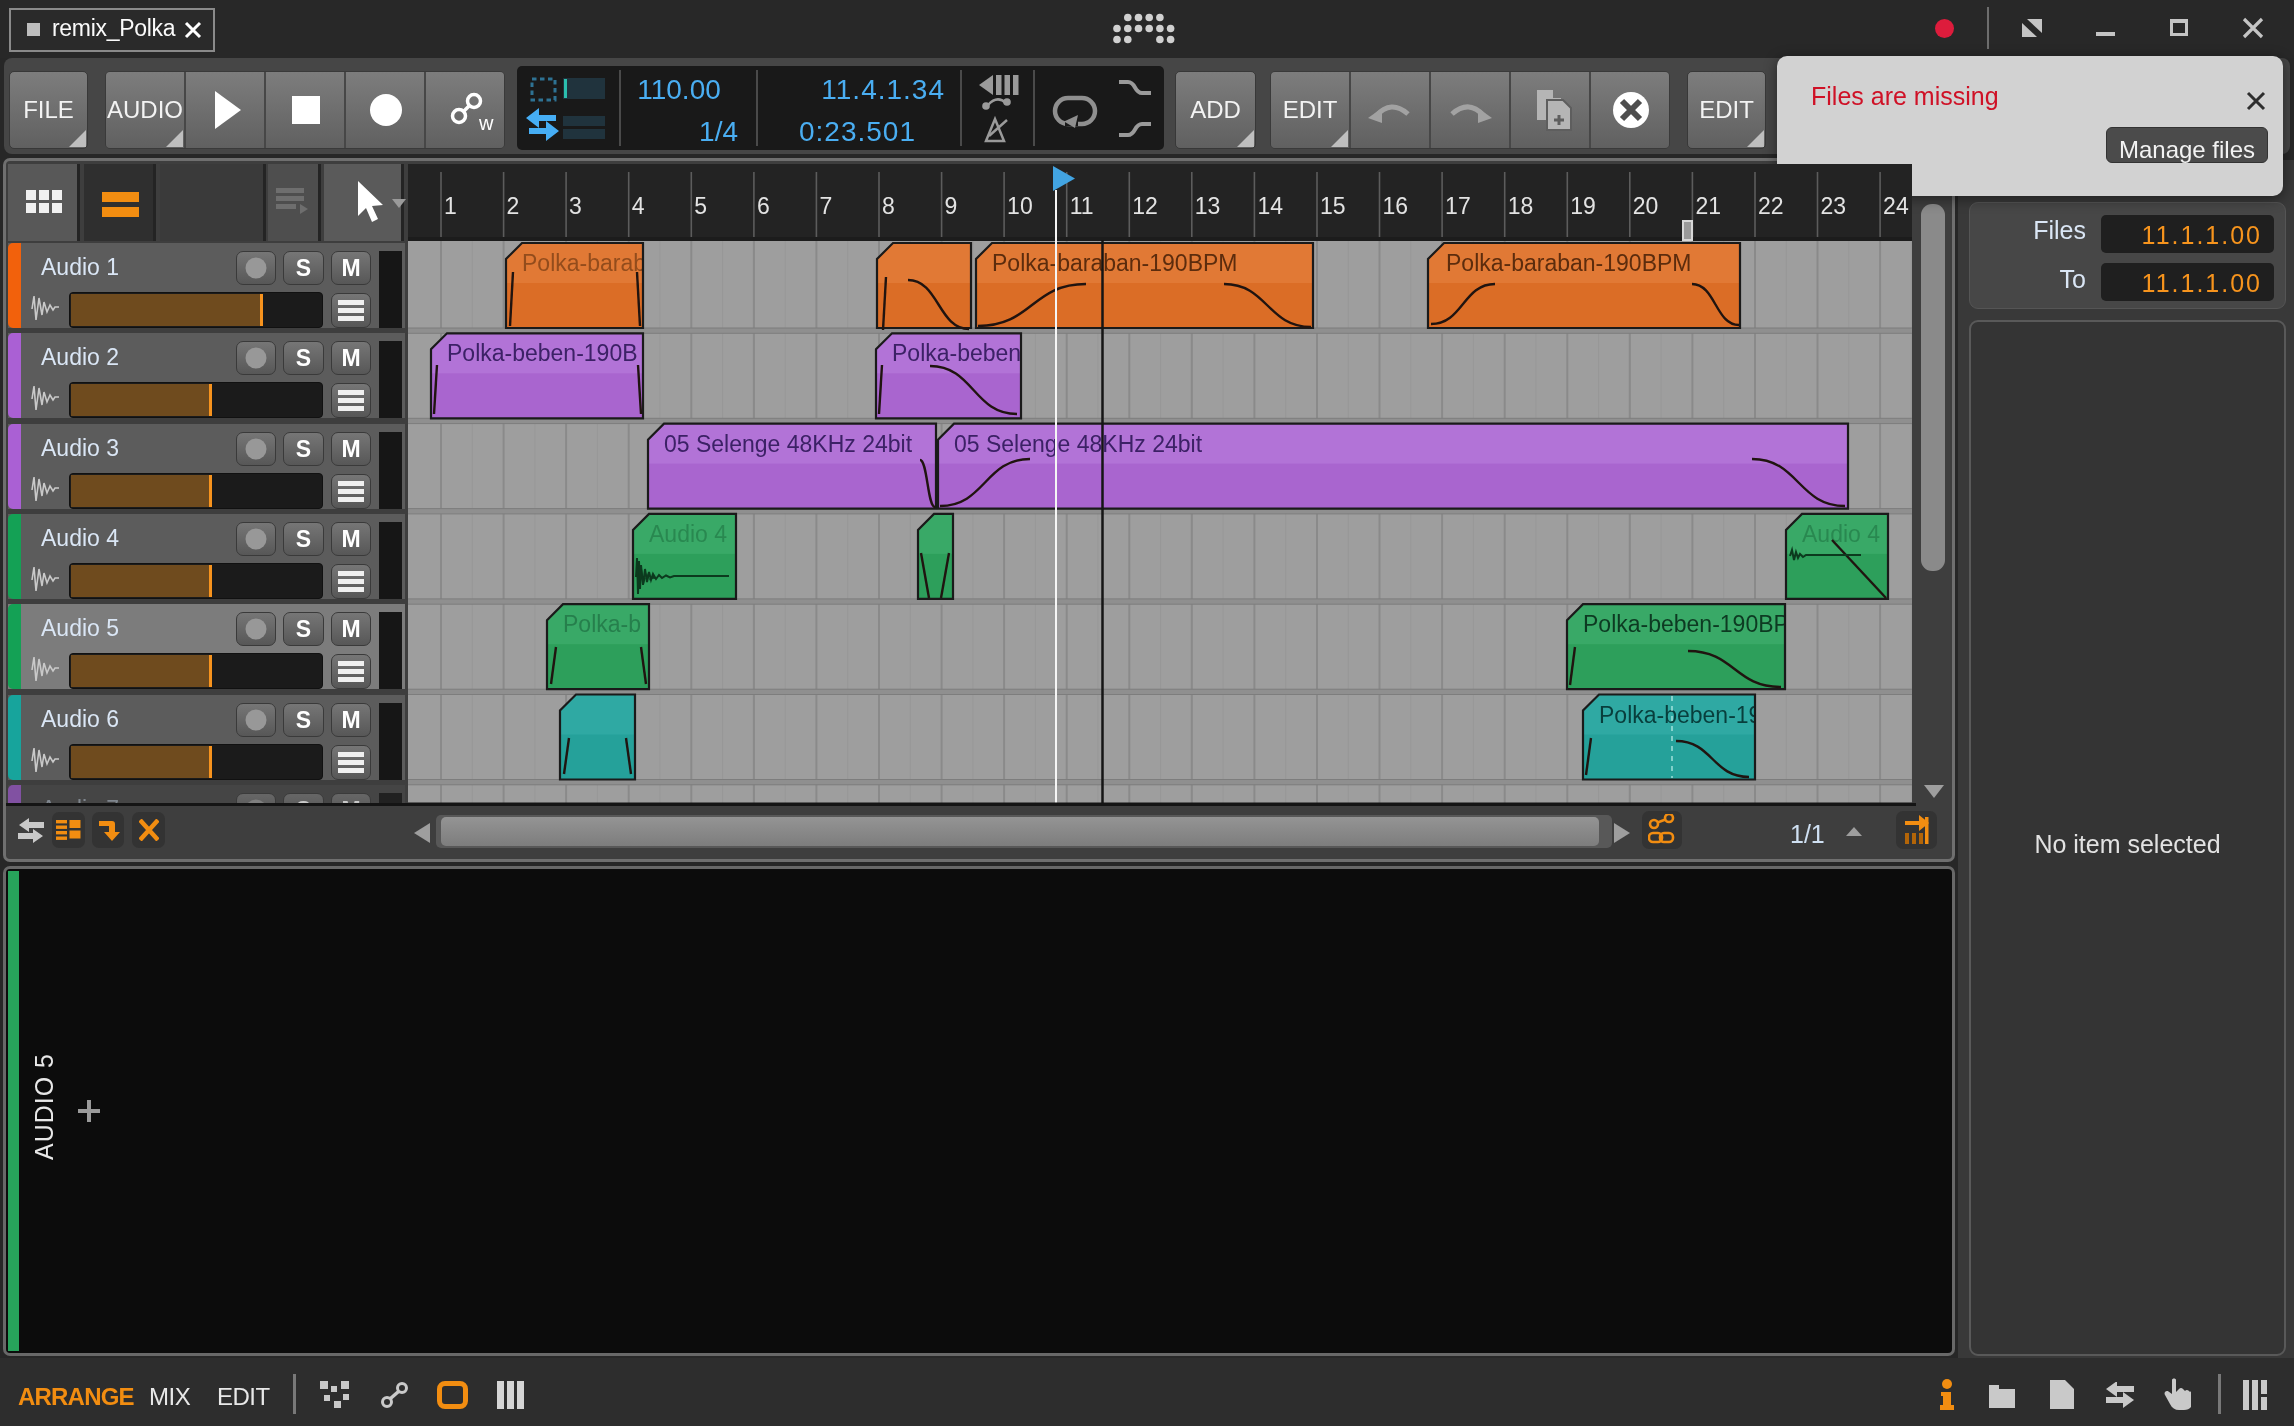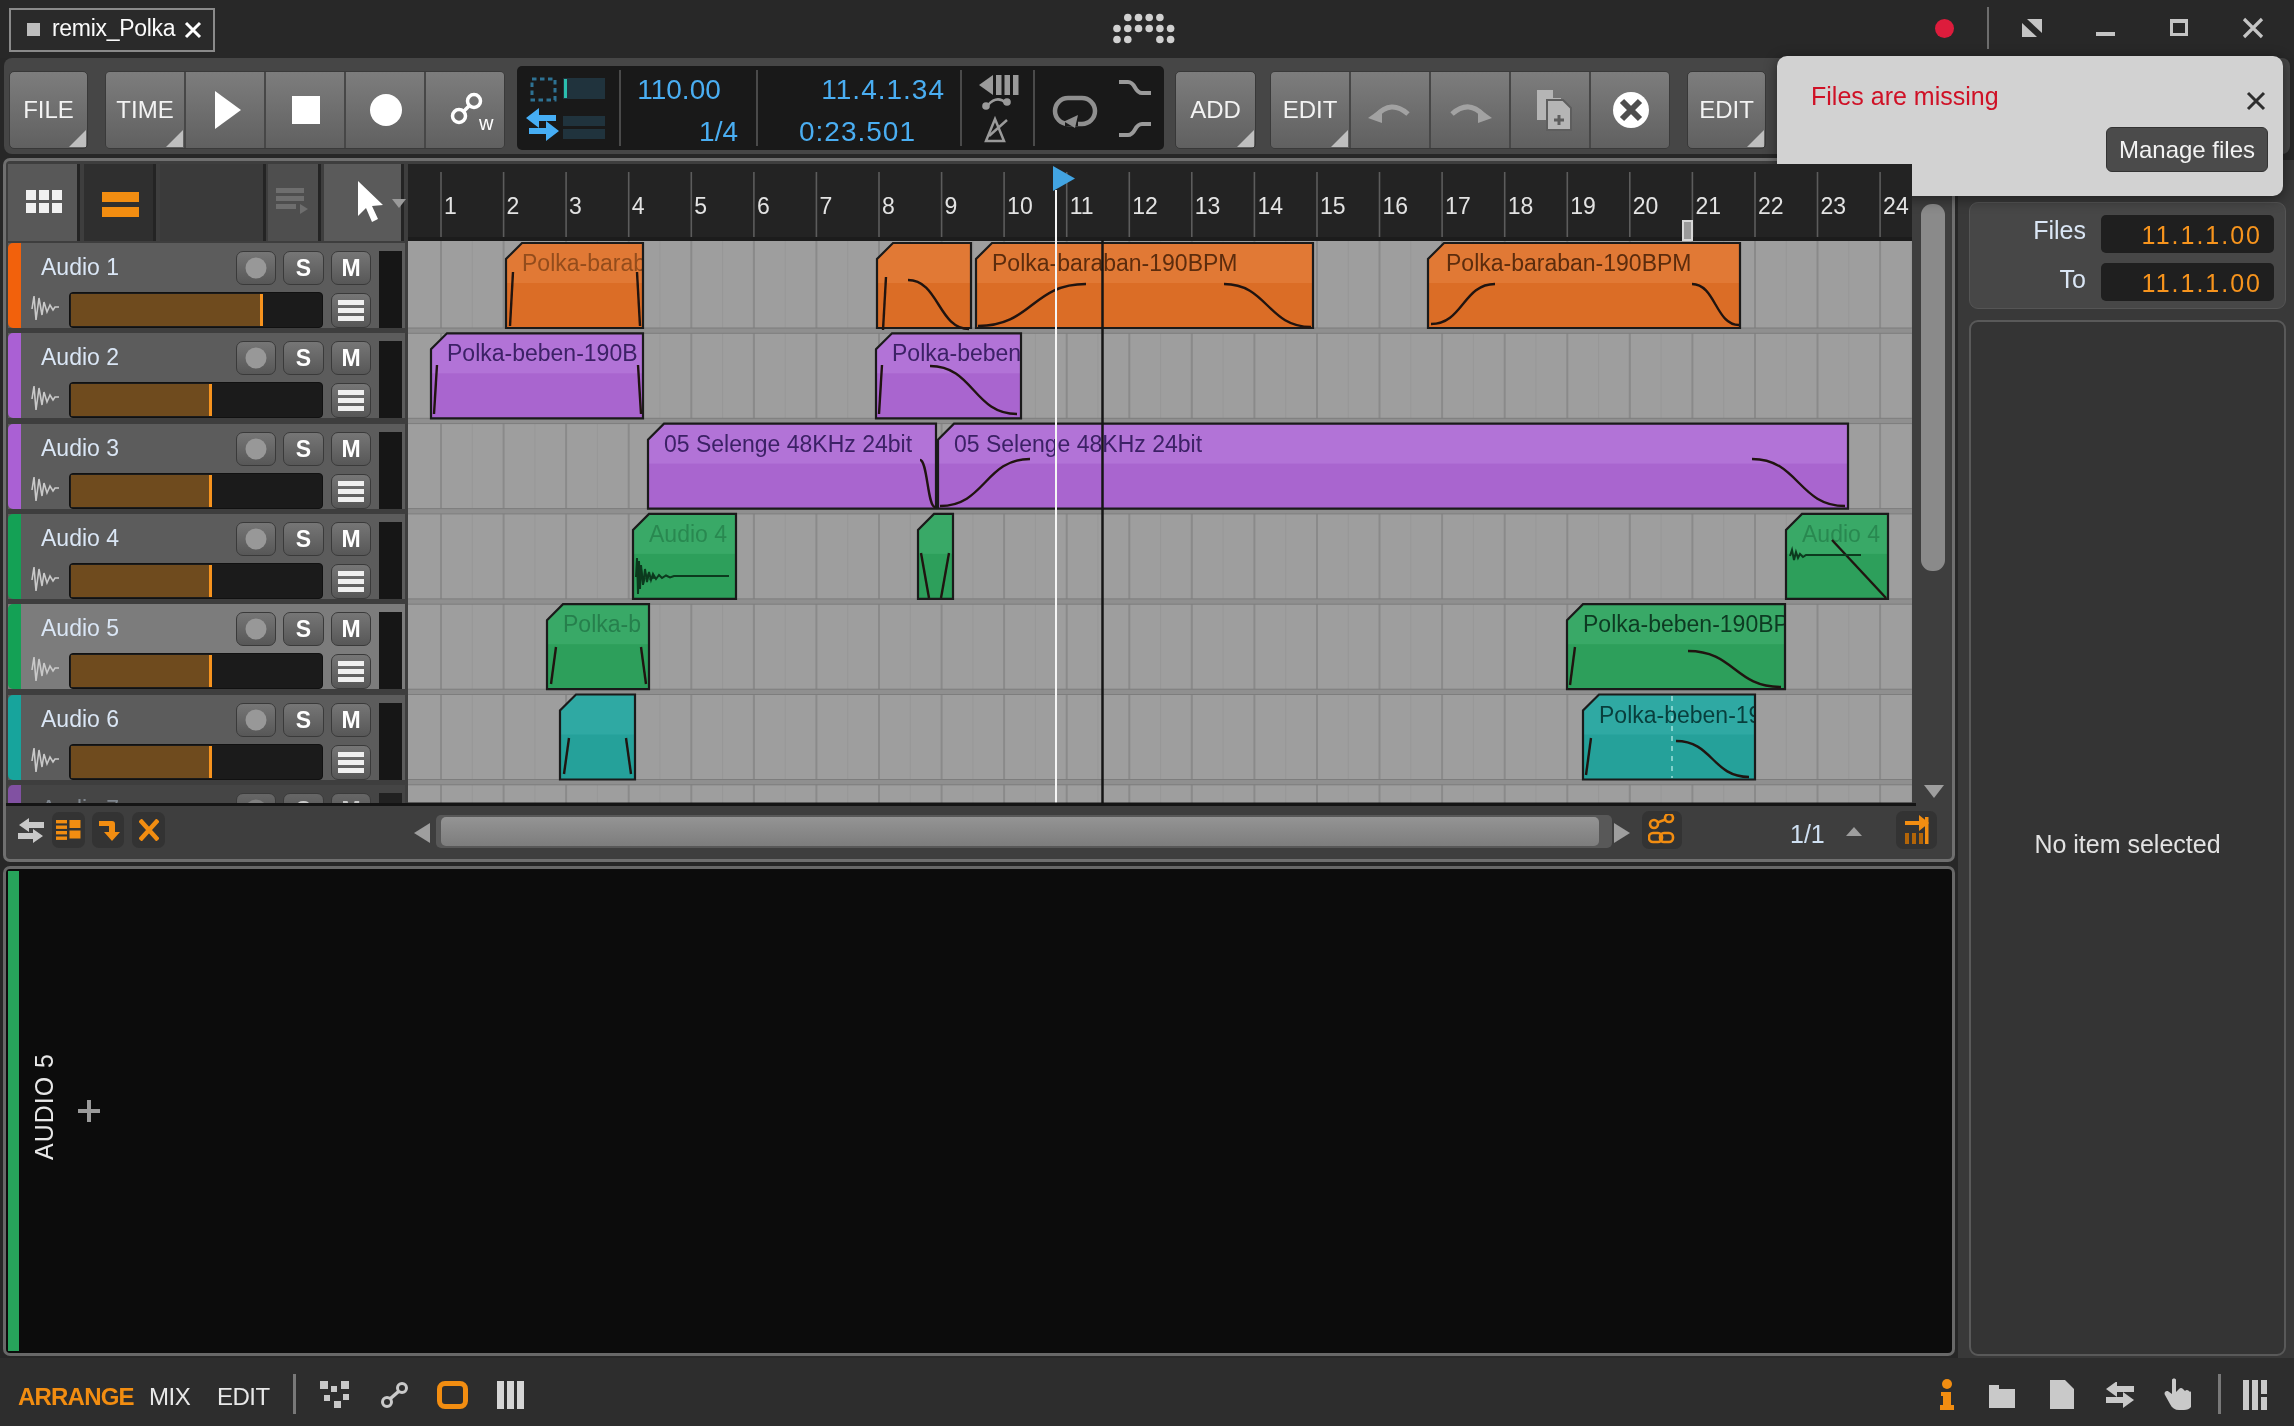"TIME" div.seg { text: TIME -> AUDIO }
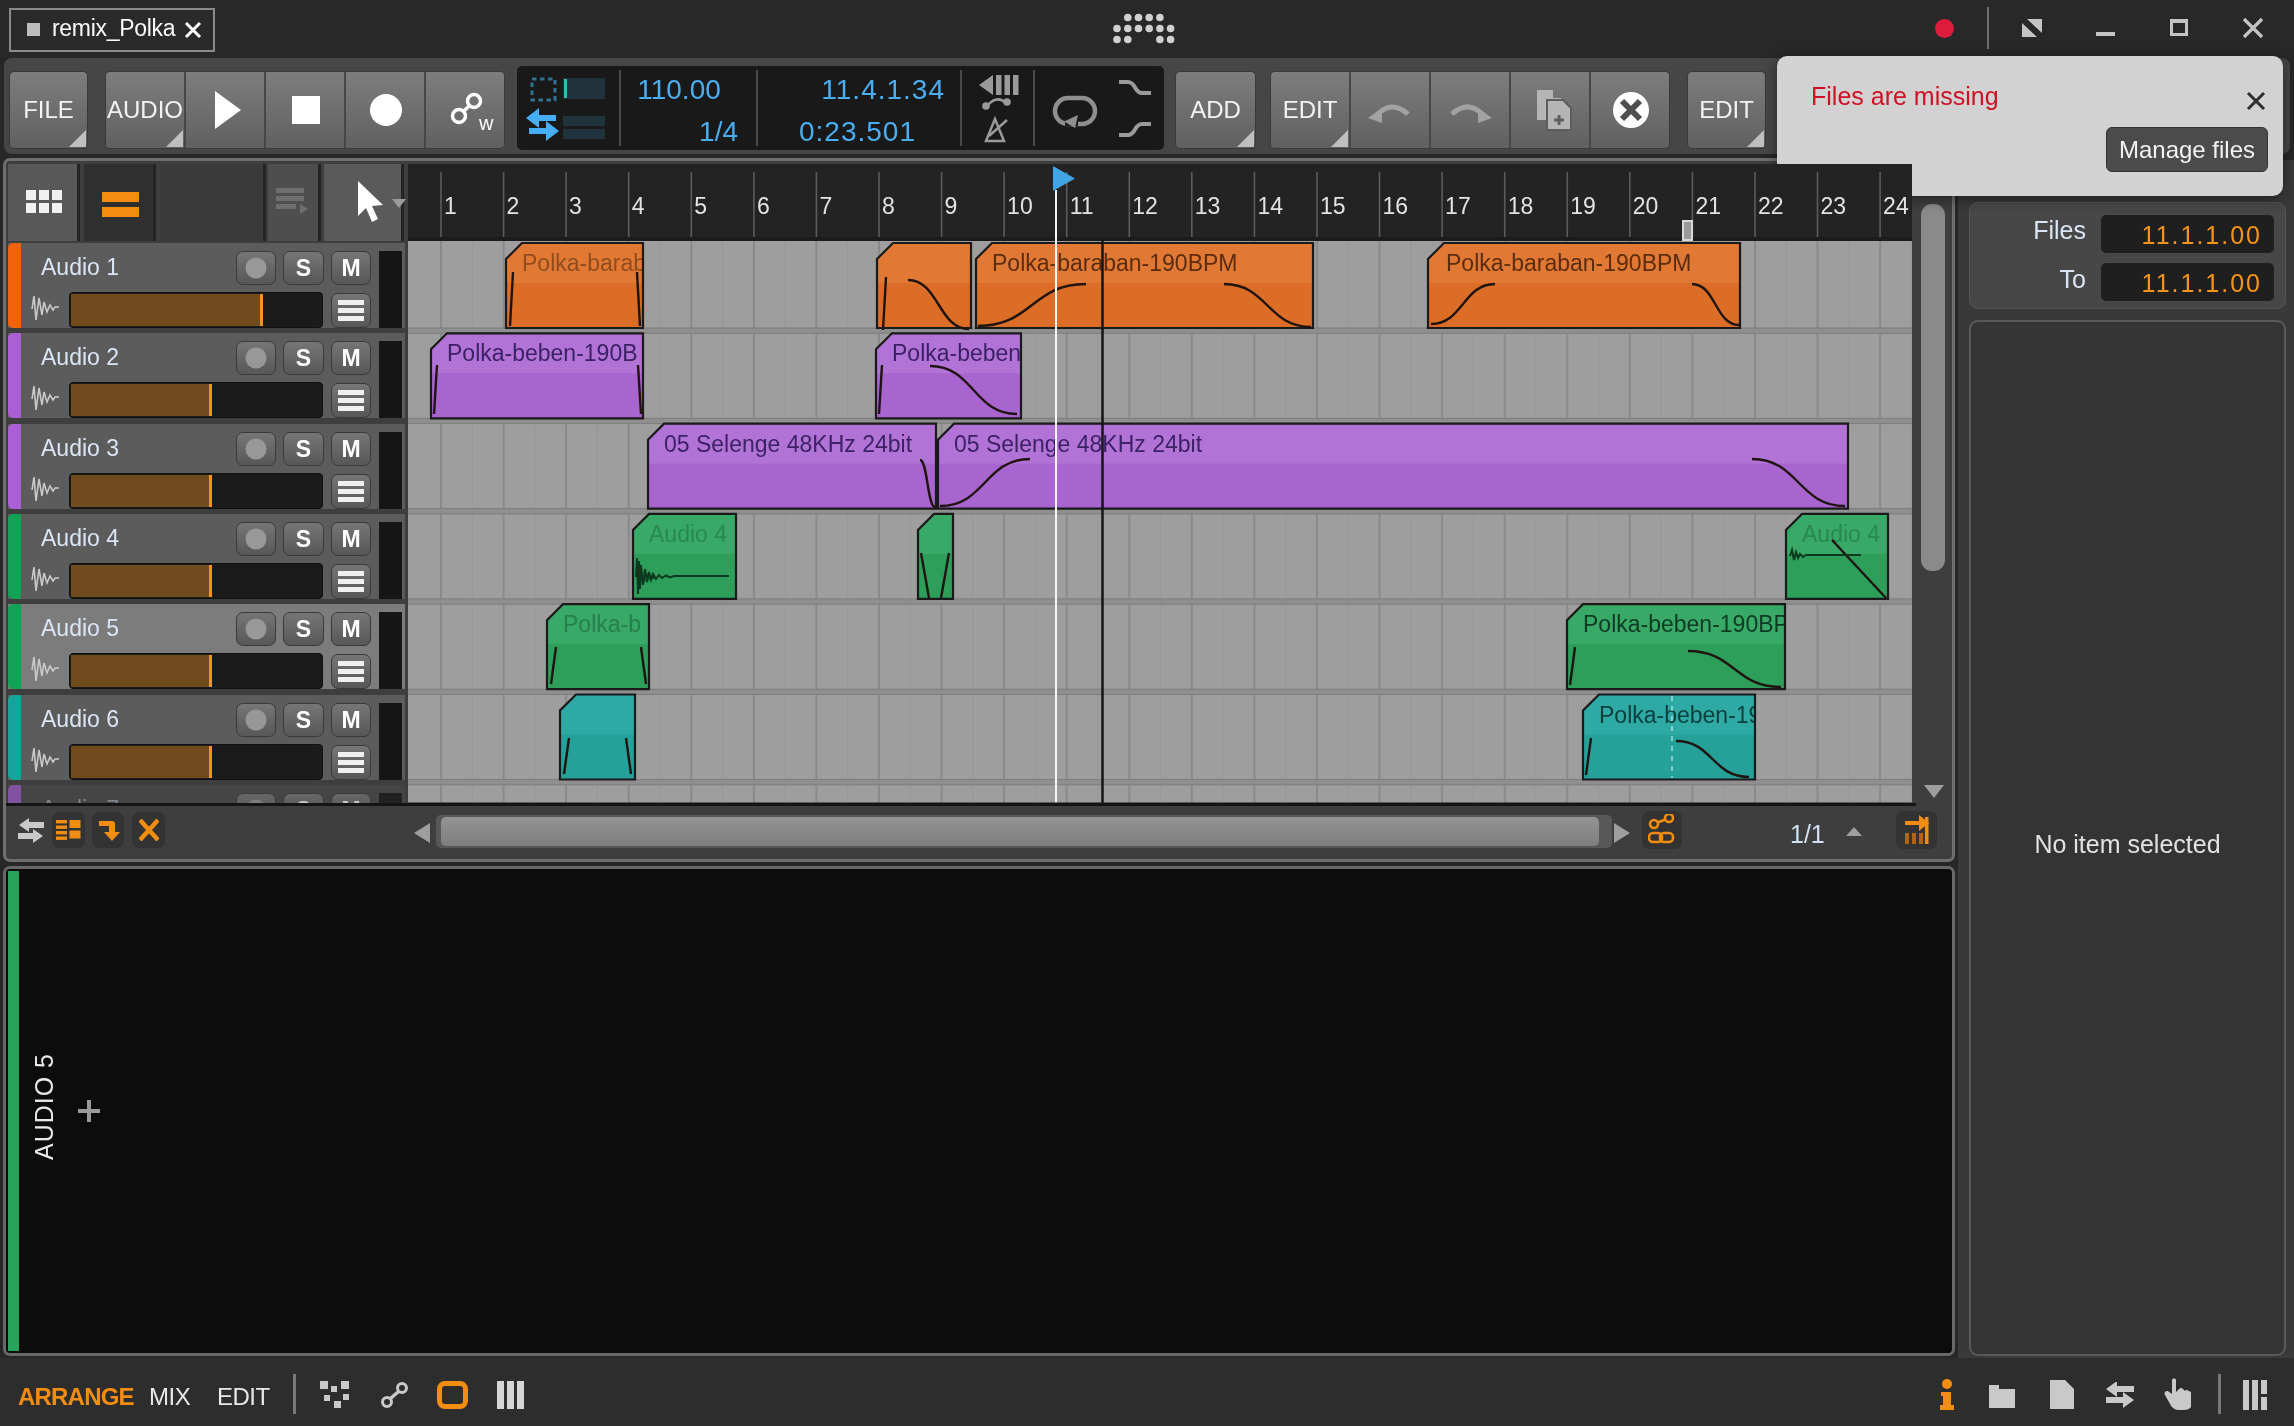"Manage files" div.a { height: 45px -> 36px }
